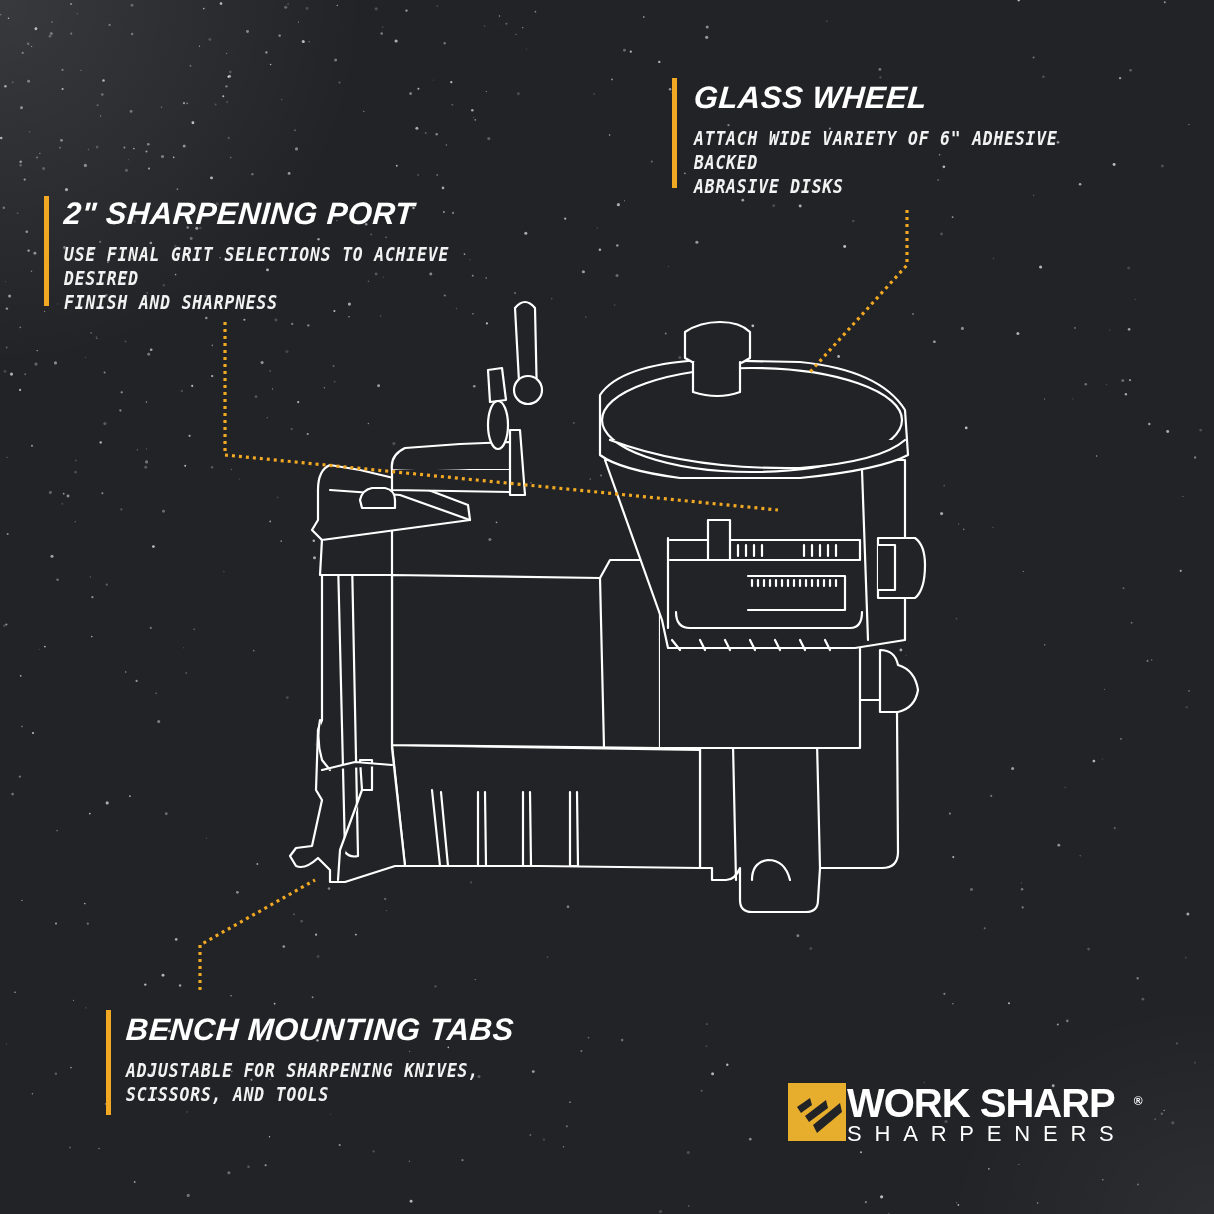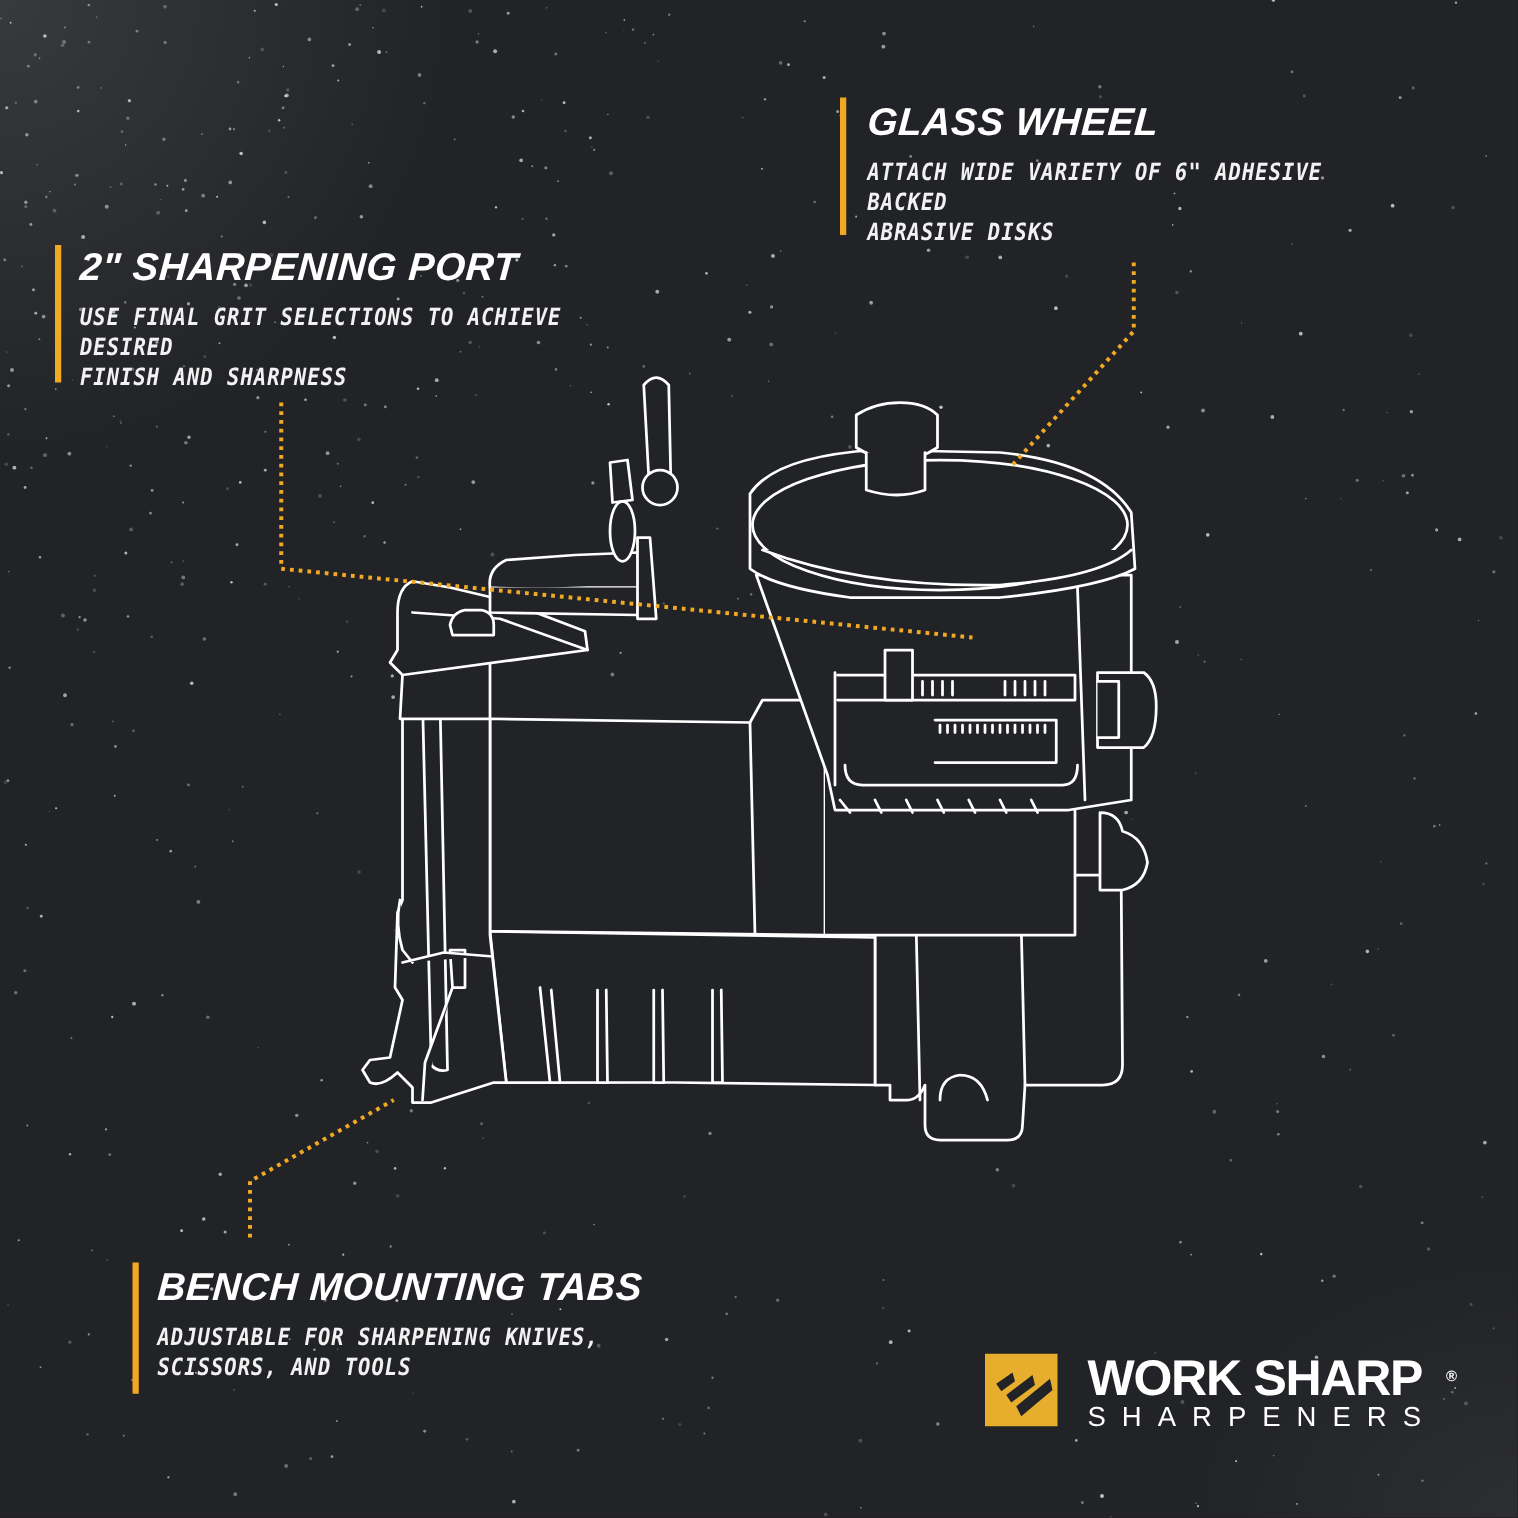"WORK SHARP" .logo-text { margin-left: 24px -> 1px }
